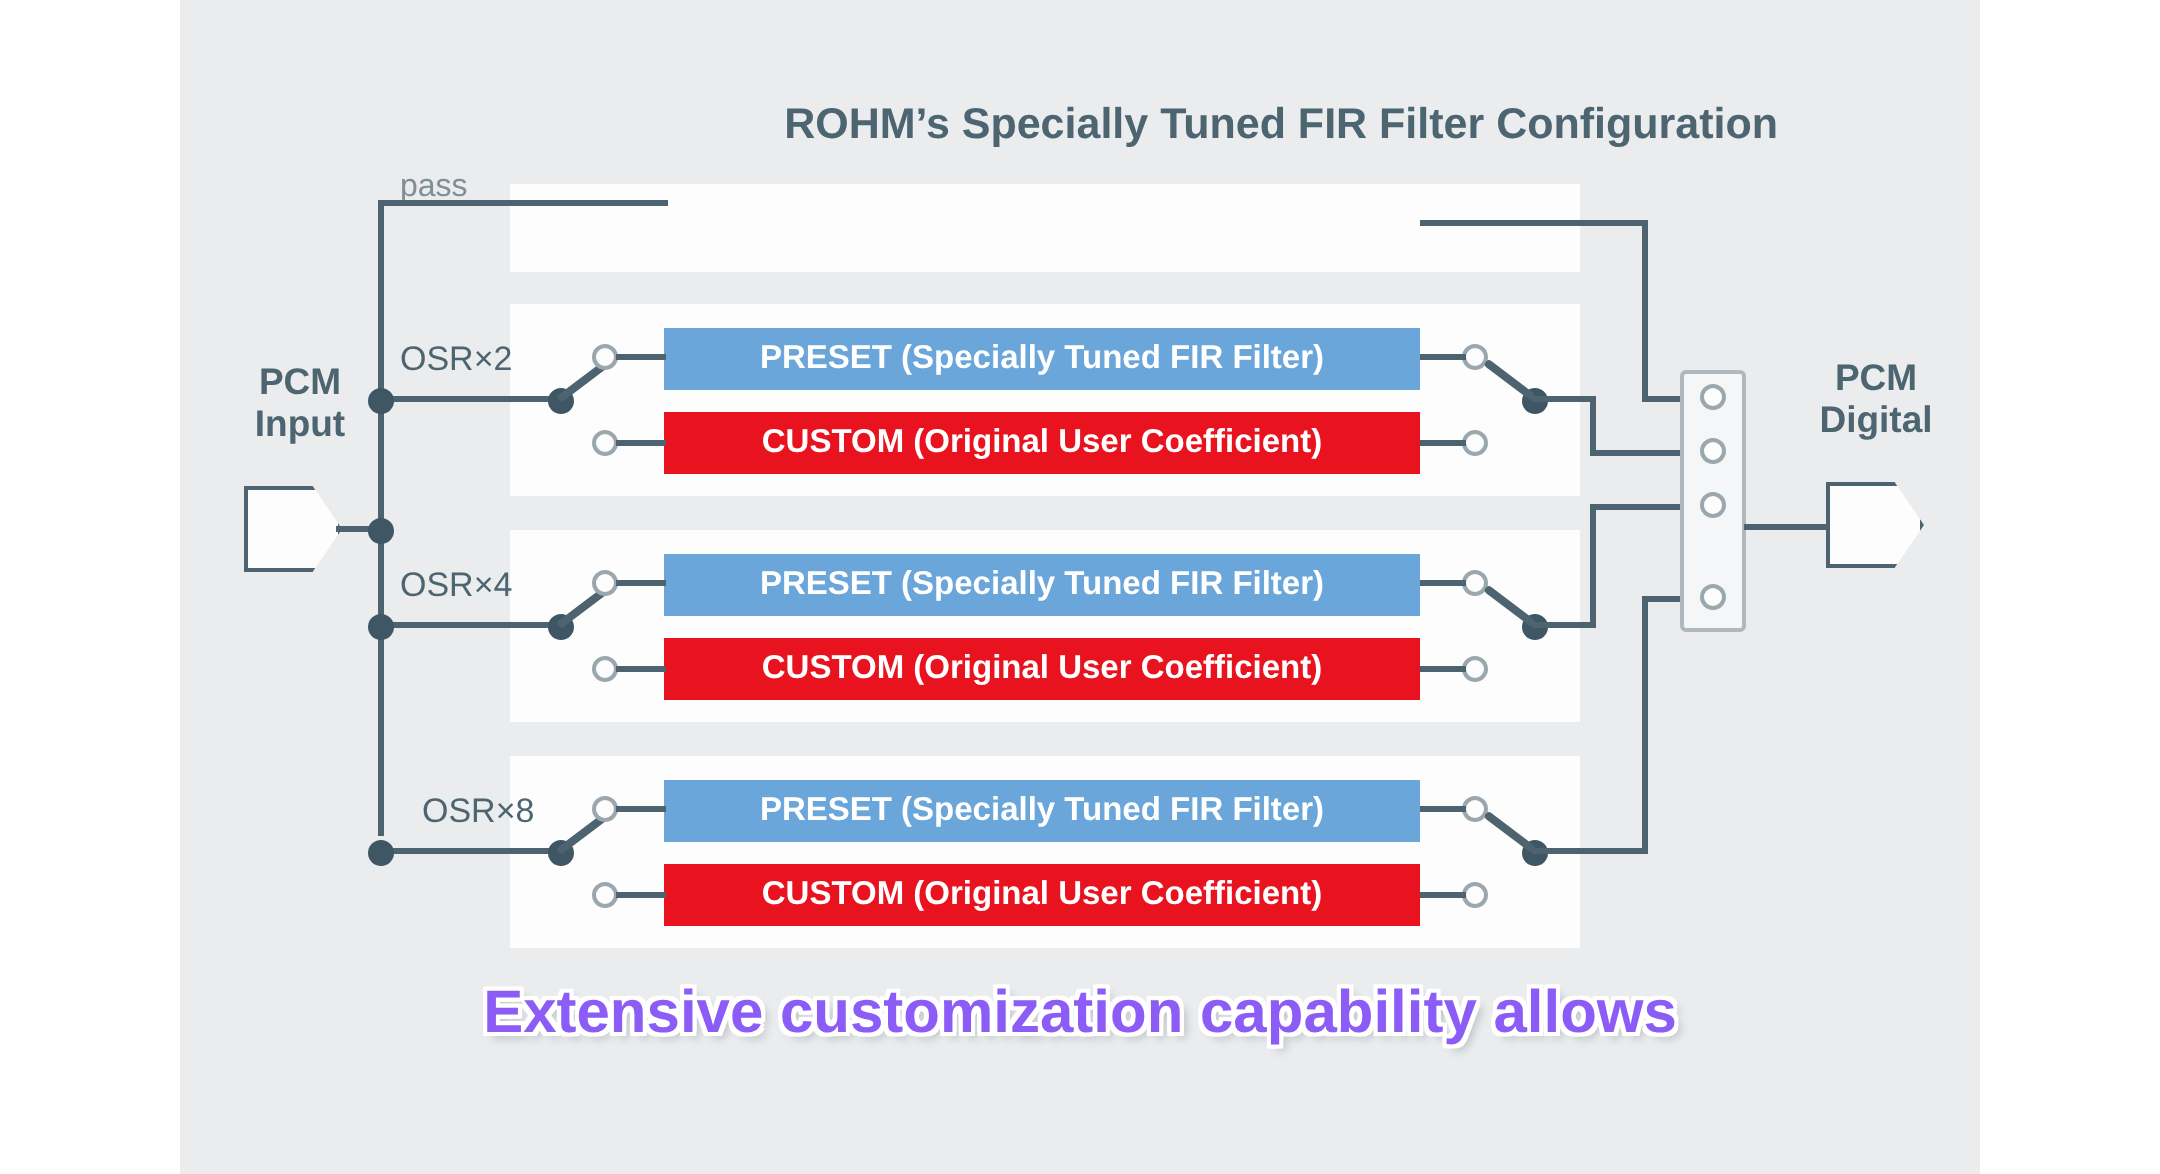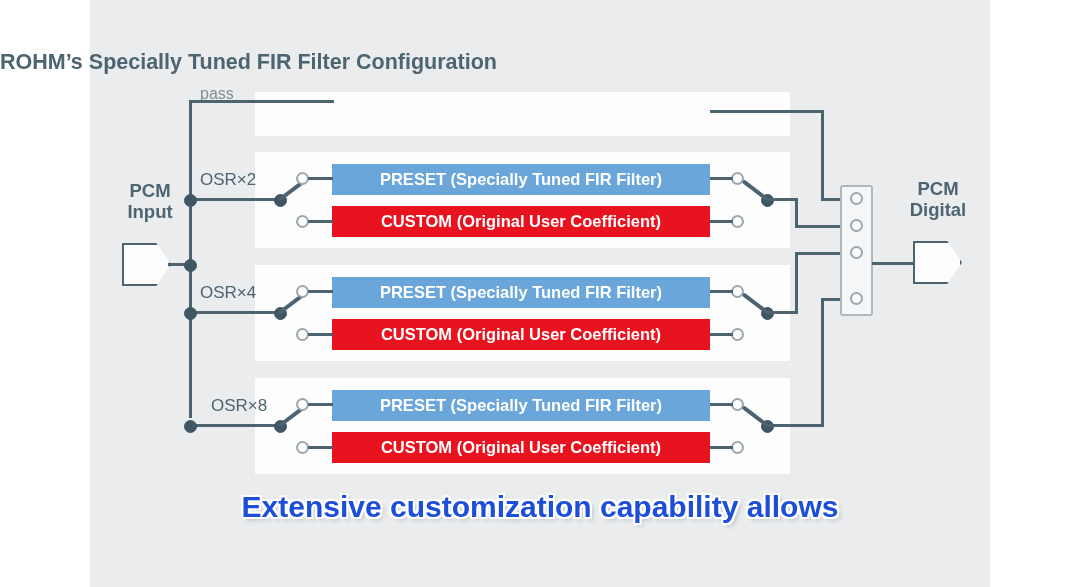"ROHM’s Specially Tuned FIR Filter" .sub { text-align: left -> right }
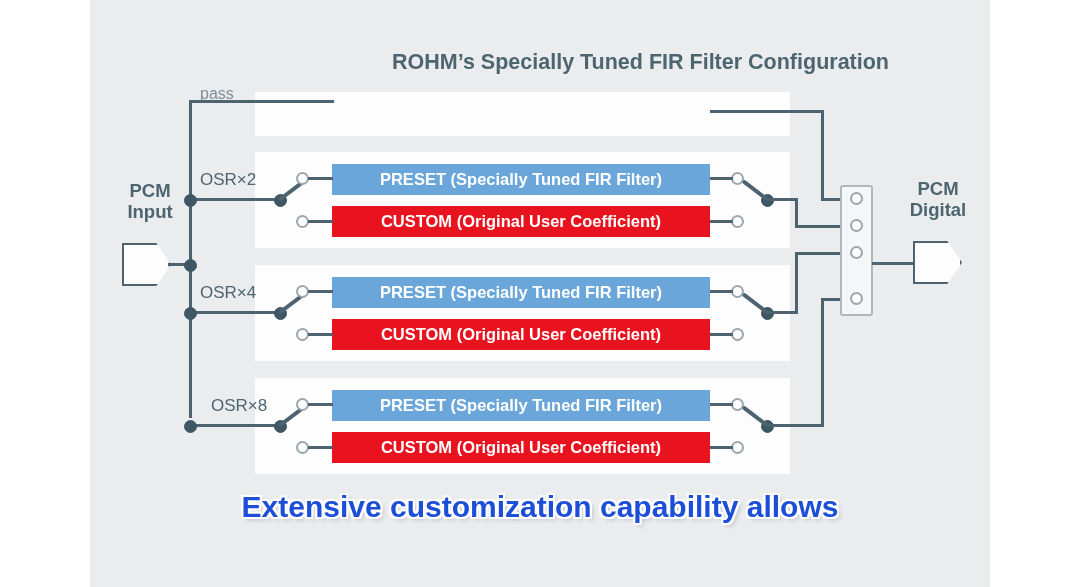"Extensive customization capability" .caption { color: #1d4ed8 -> #8b5cf6 }
